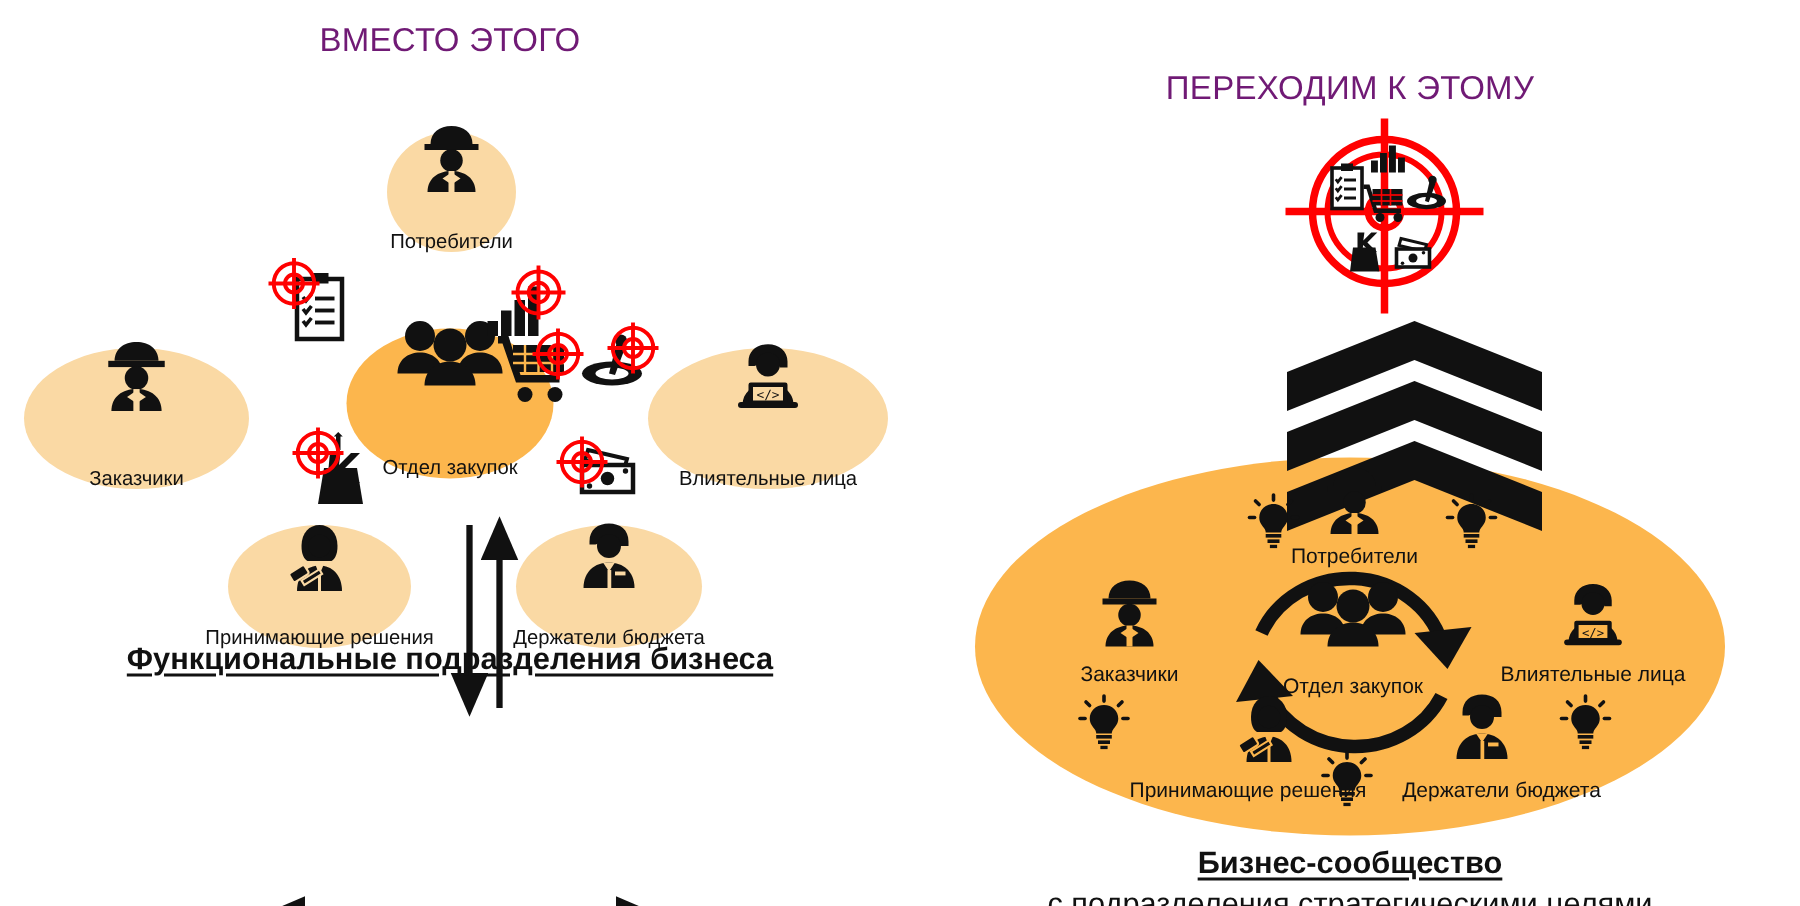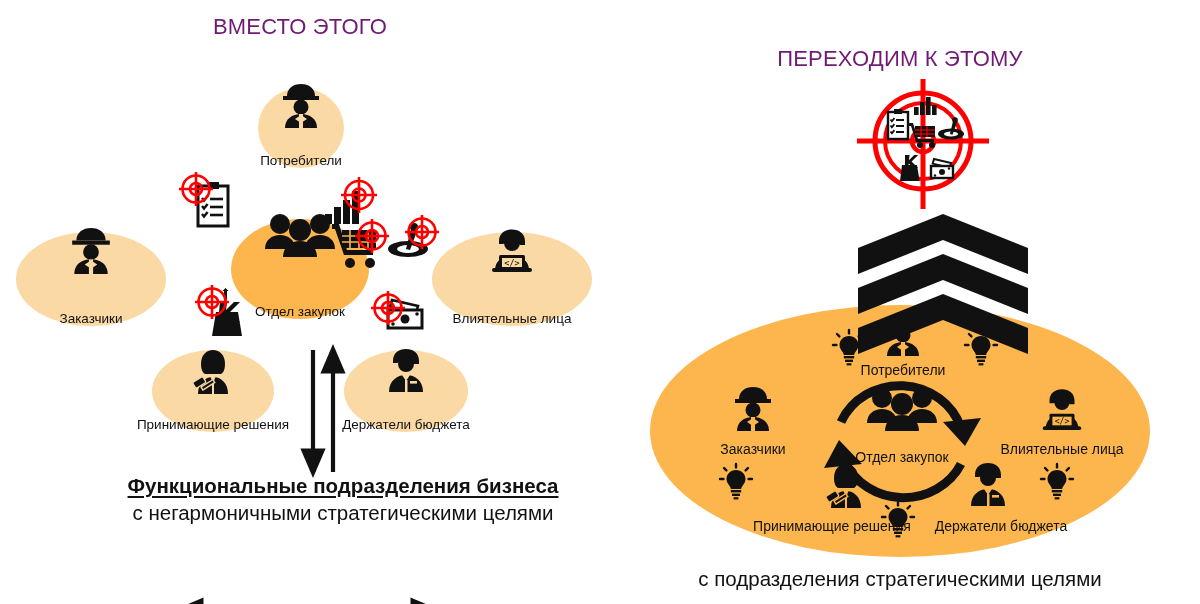"Функциональные подразделения бизнеса" div.caption { margin-left: 43px -> none; top: 474px -> 428px }
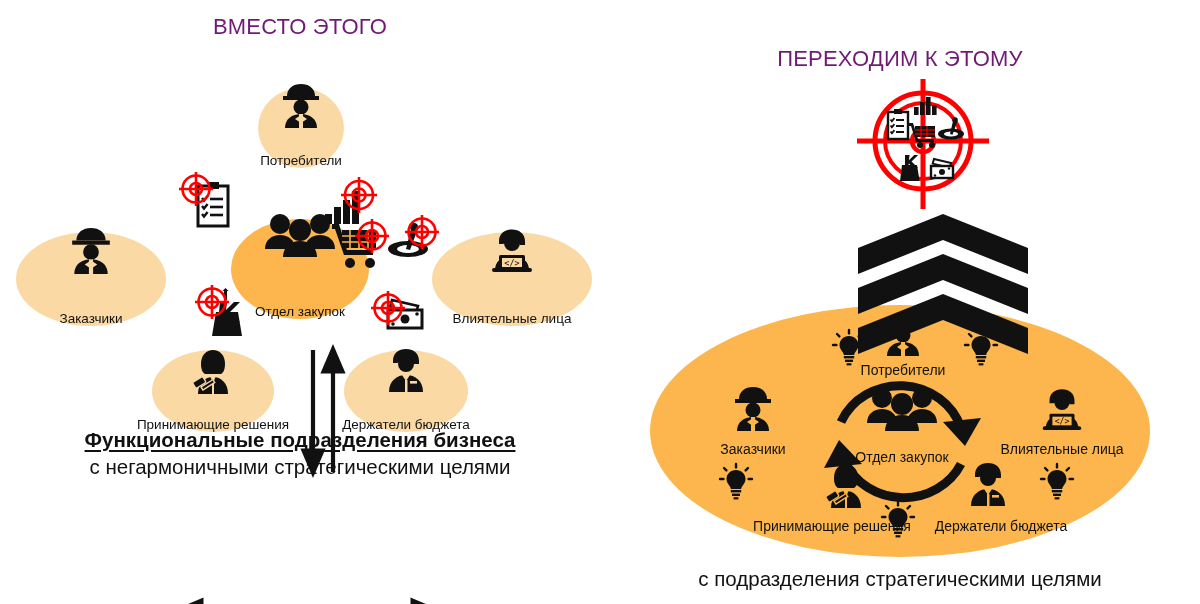"с негармоничными стратегическими целями" div.l2 { html: <div>с негармоничными стратегическими целями</div> -> none }
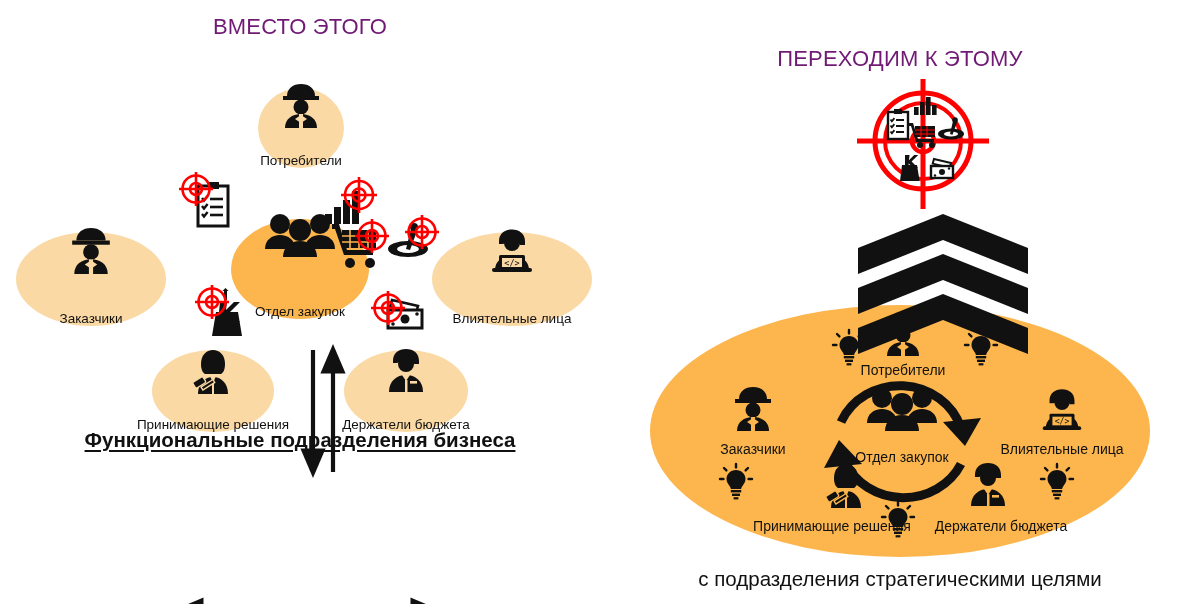"Бизнес-сообщество" div.l1 { html: none -> <div>Бизнес-сообщество</div> }
